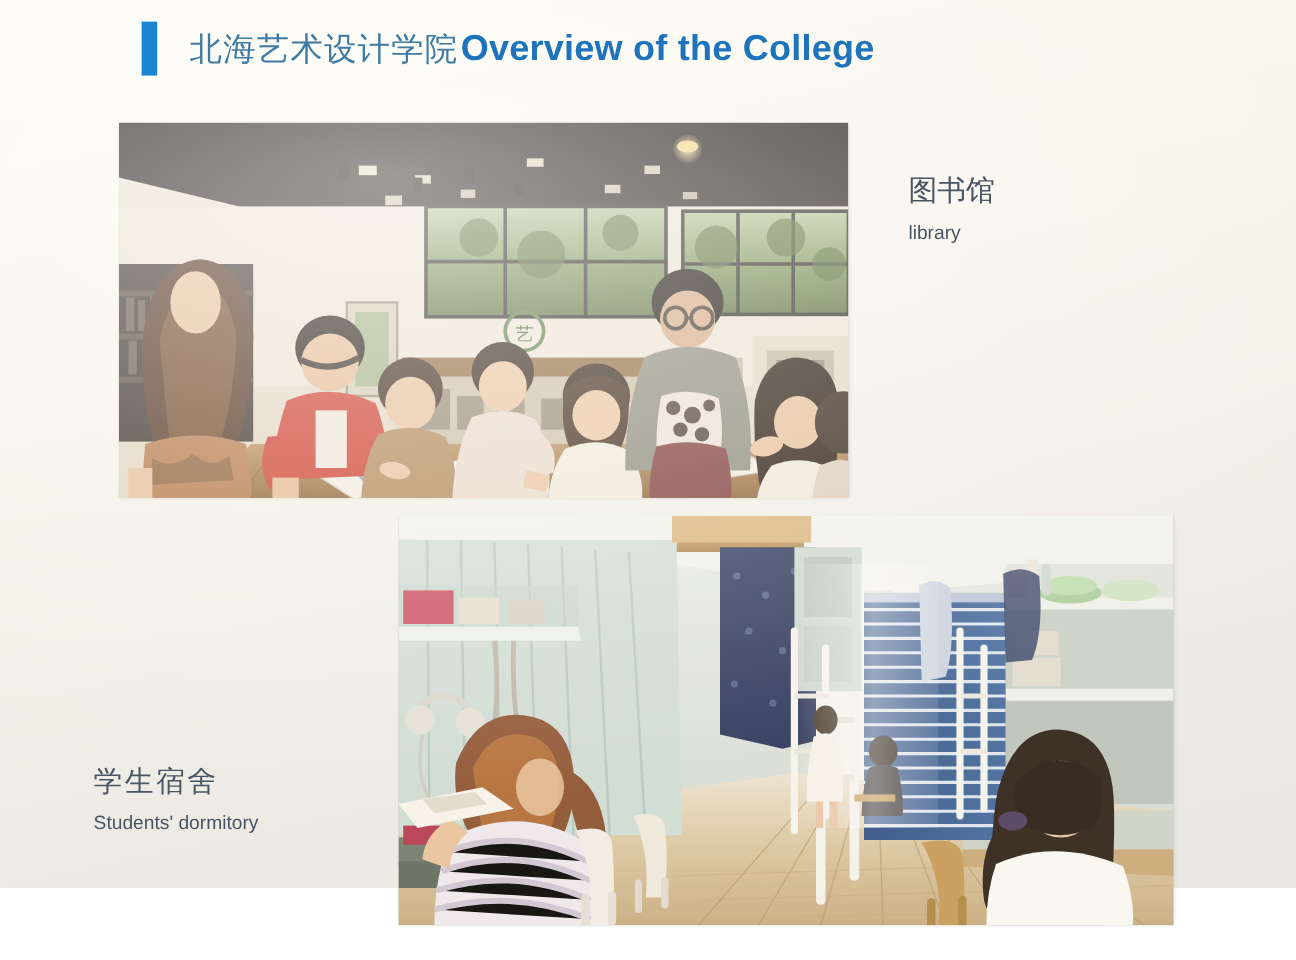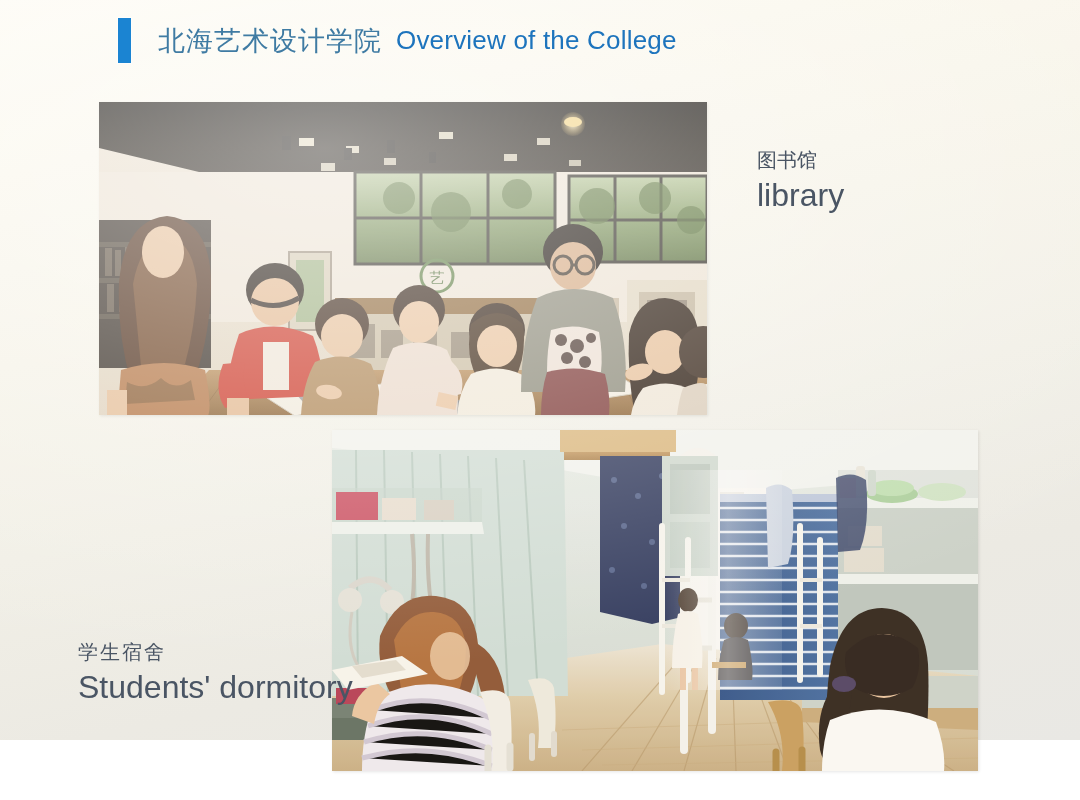"Overview of the College" .title-en { font-size: 26px -> 30px; font-weight: 400 -> 700; margin-left: 14px -> 2px }
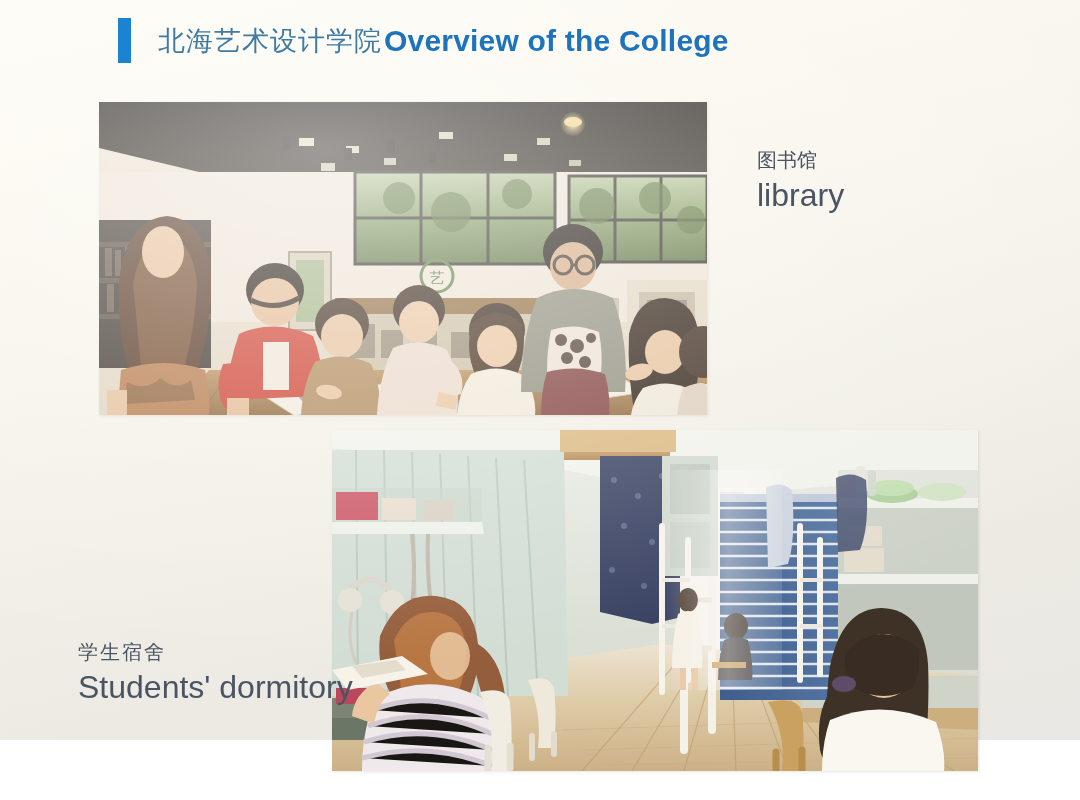"图书馆" .caption .cn { font-size: 20px -> 24px }
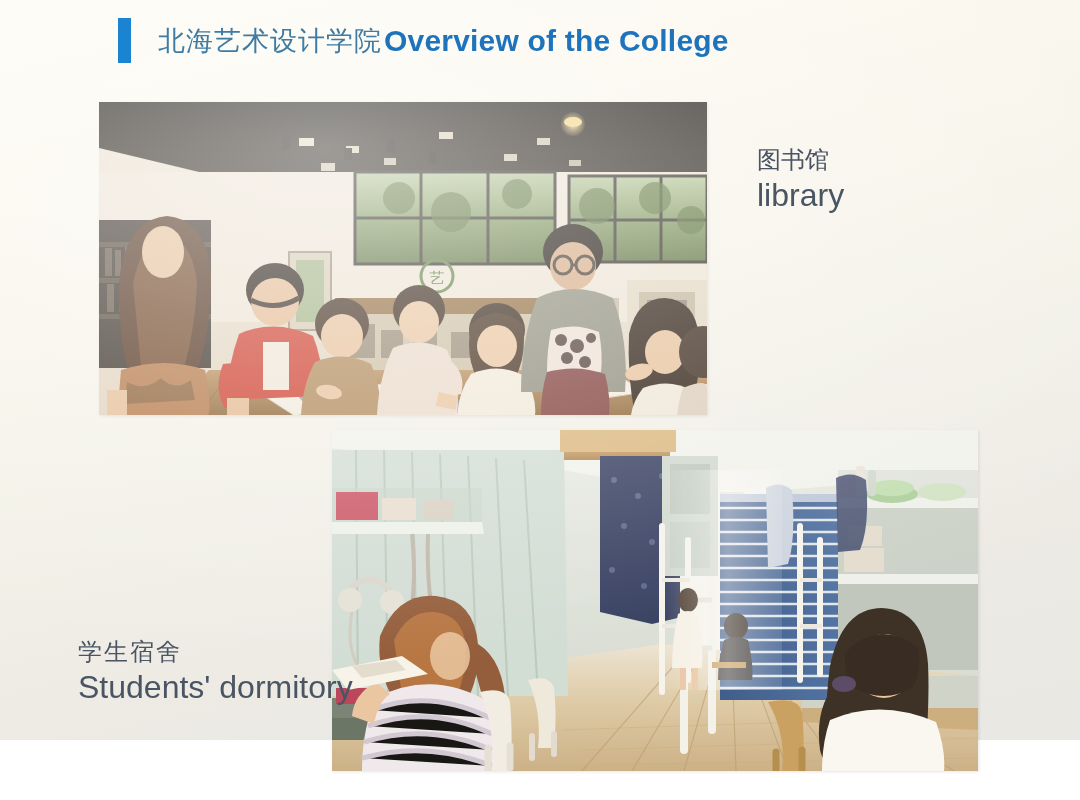"library" .caption .en { font-size: 32px -> 16px }
